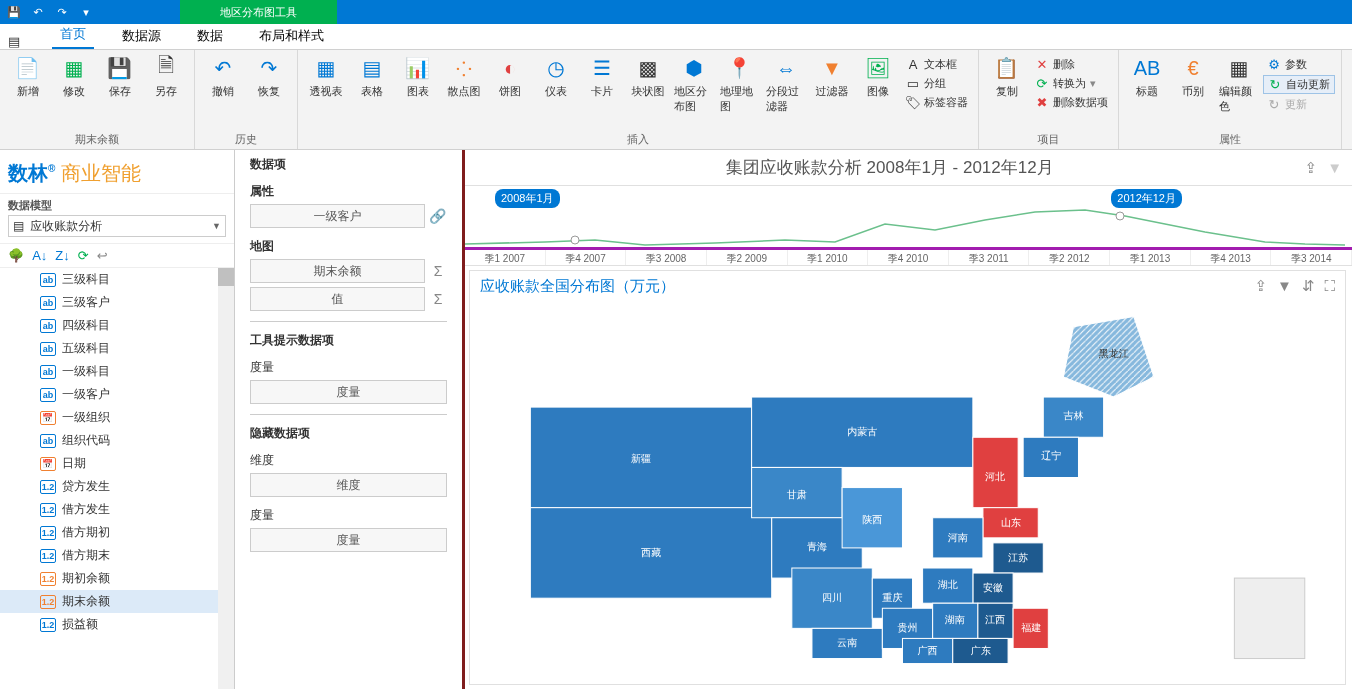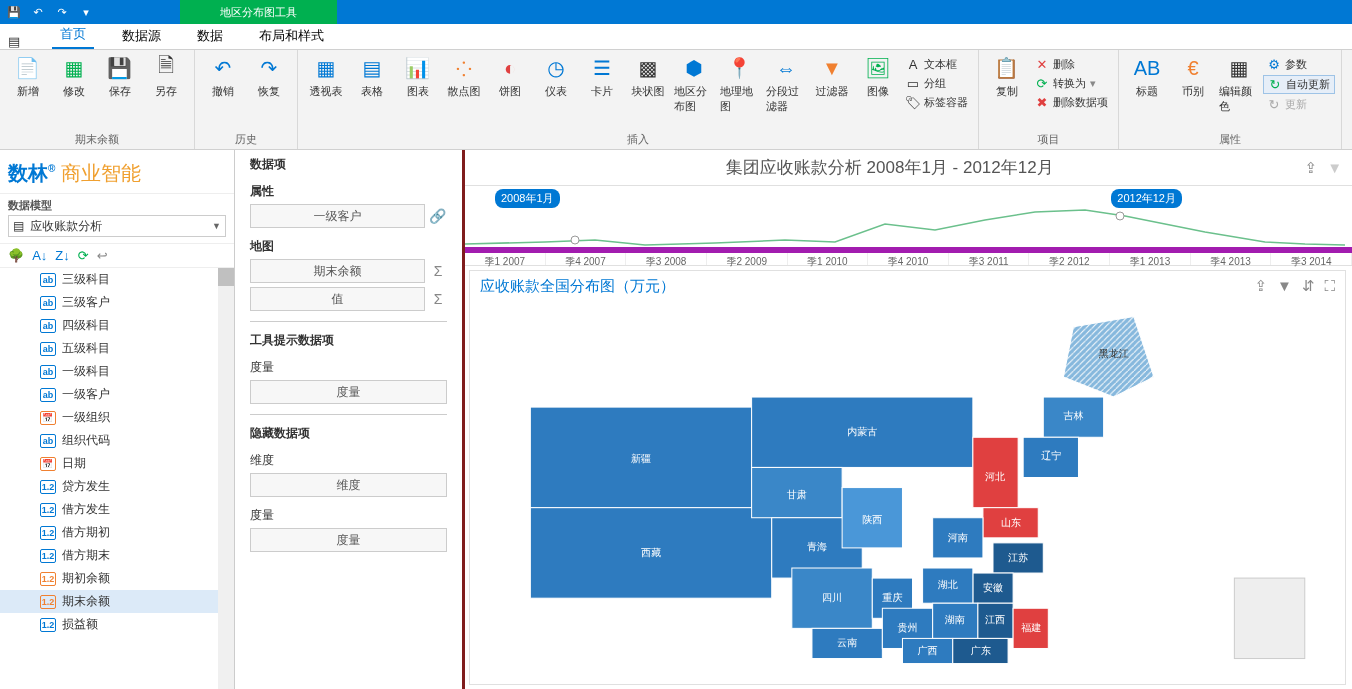"季1 2007" .timeline .axis { border-top: 6px solid #a21caf -> 3px solid #a21caf }
